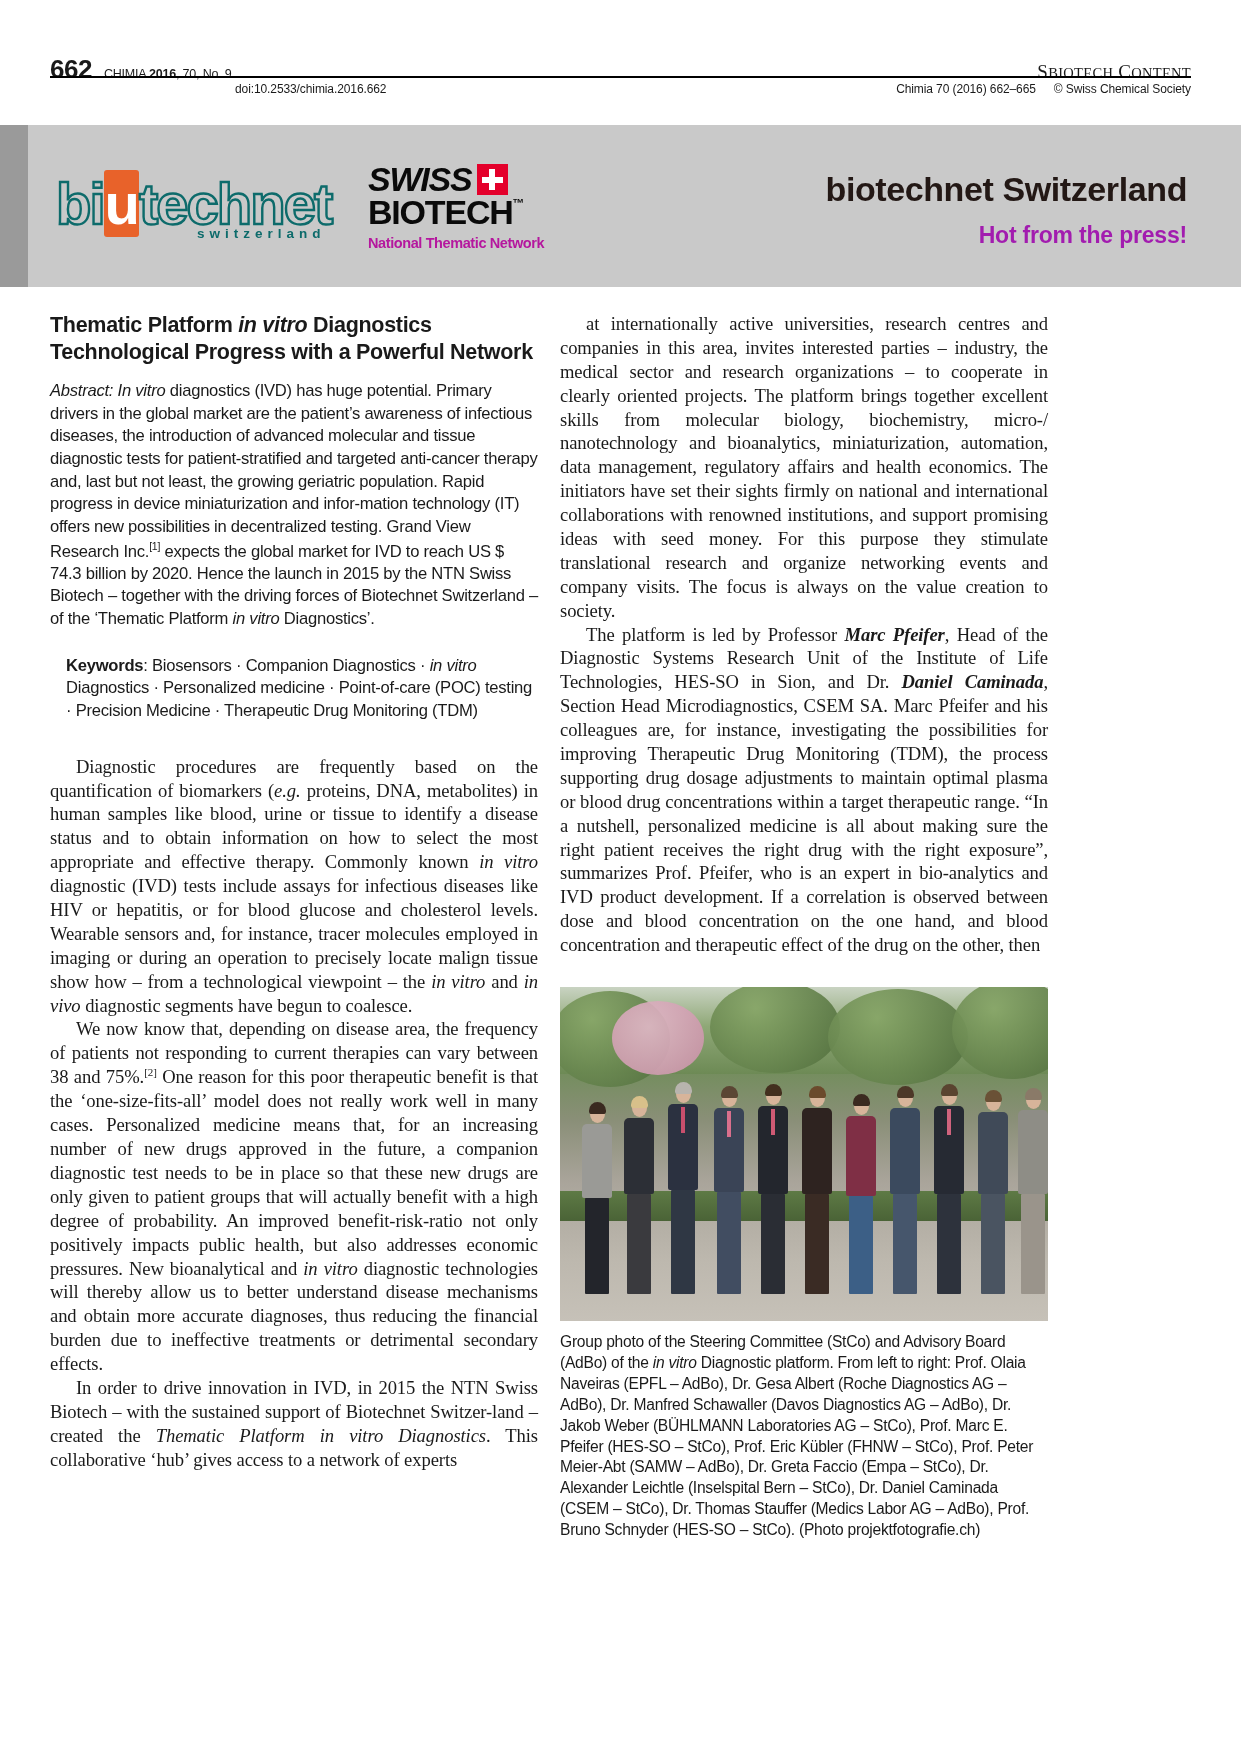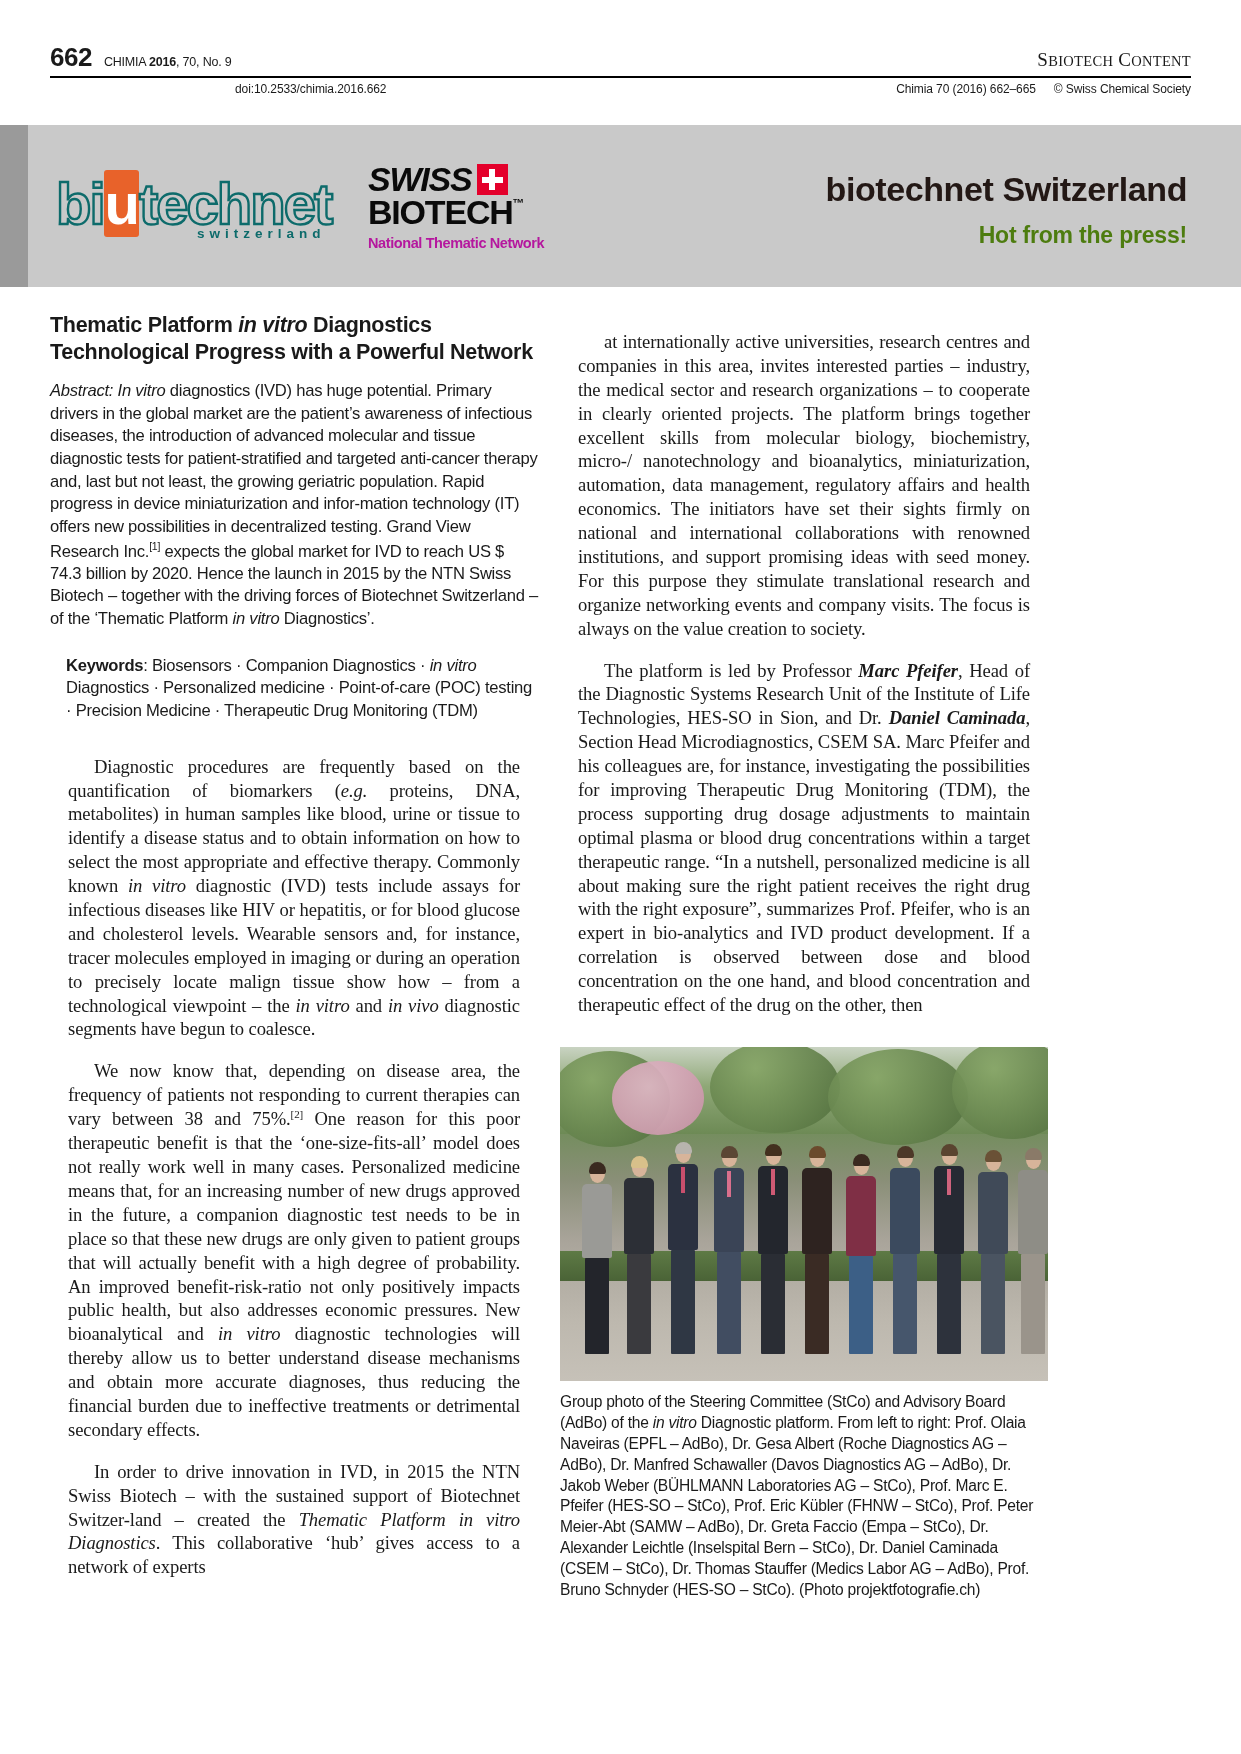"662" .runhead-left { margin-top: none -> 12px }
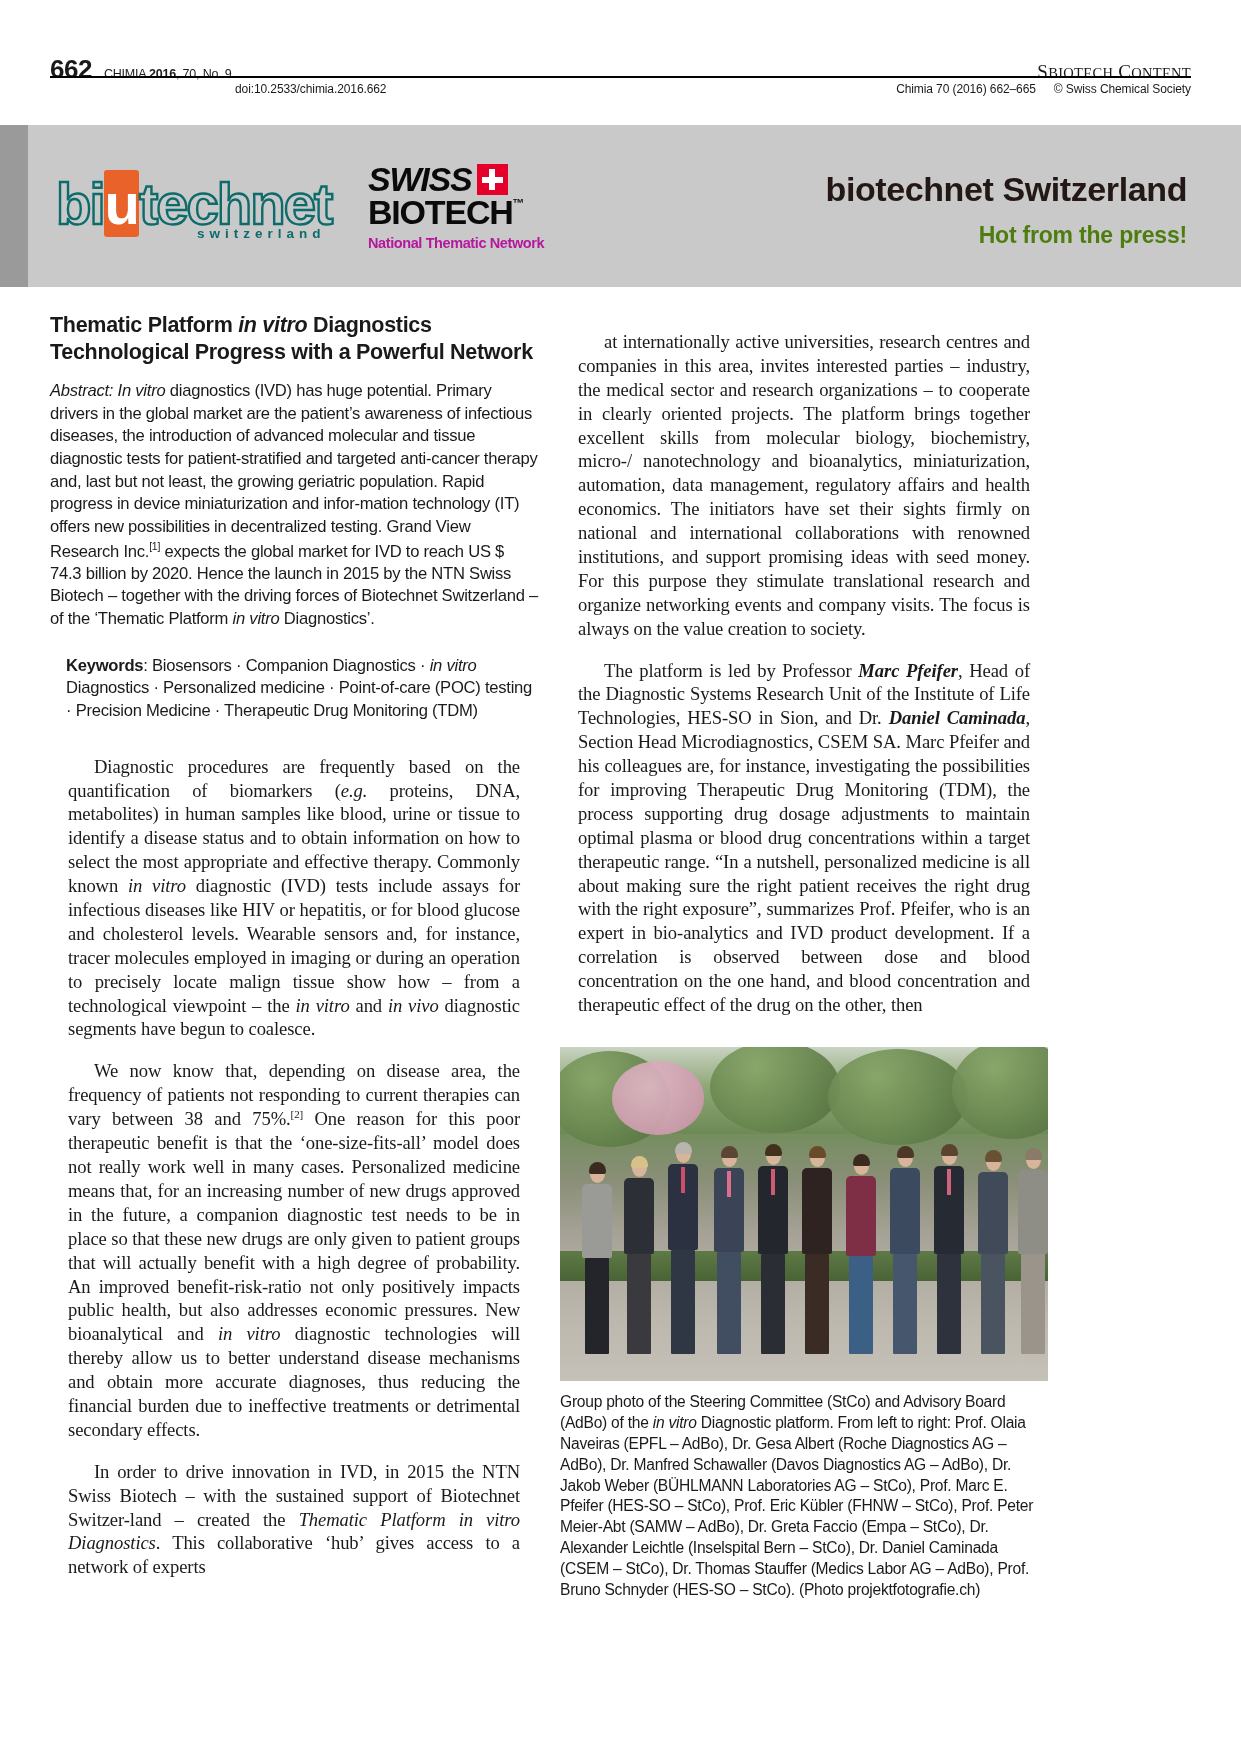"Hot from the press!" .banner-sub { color: #4d7c0f -> #a21caf }
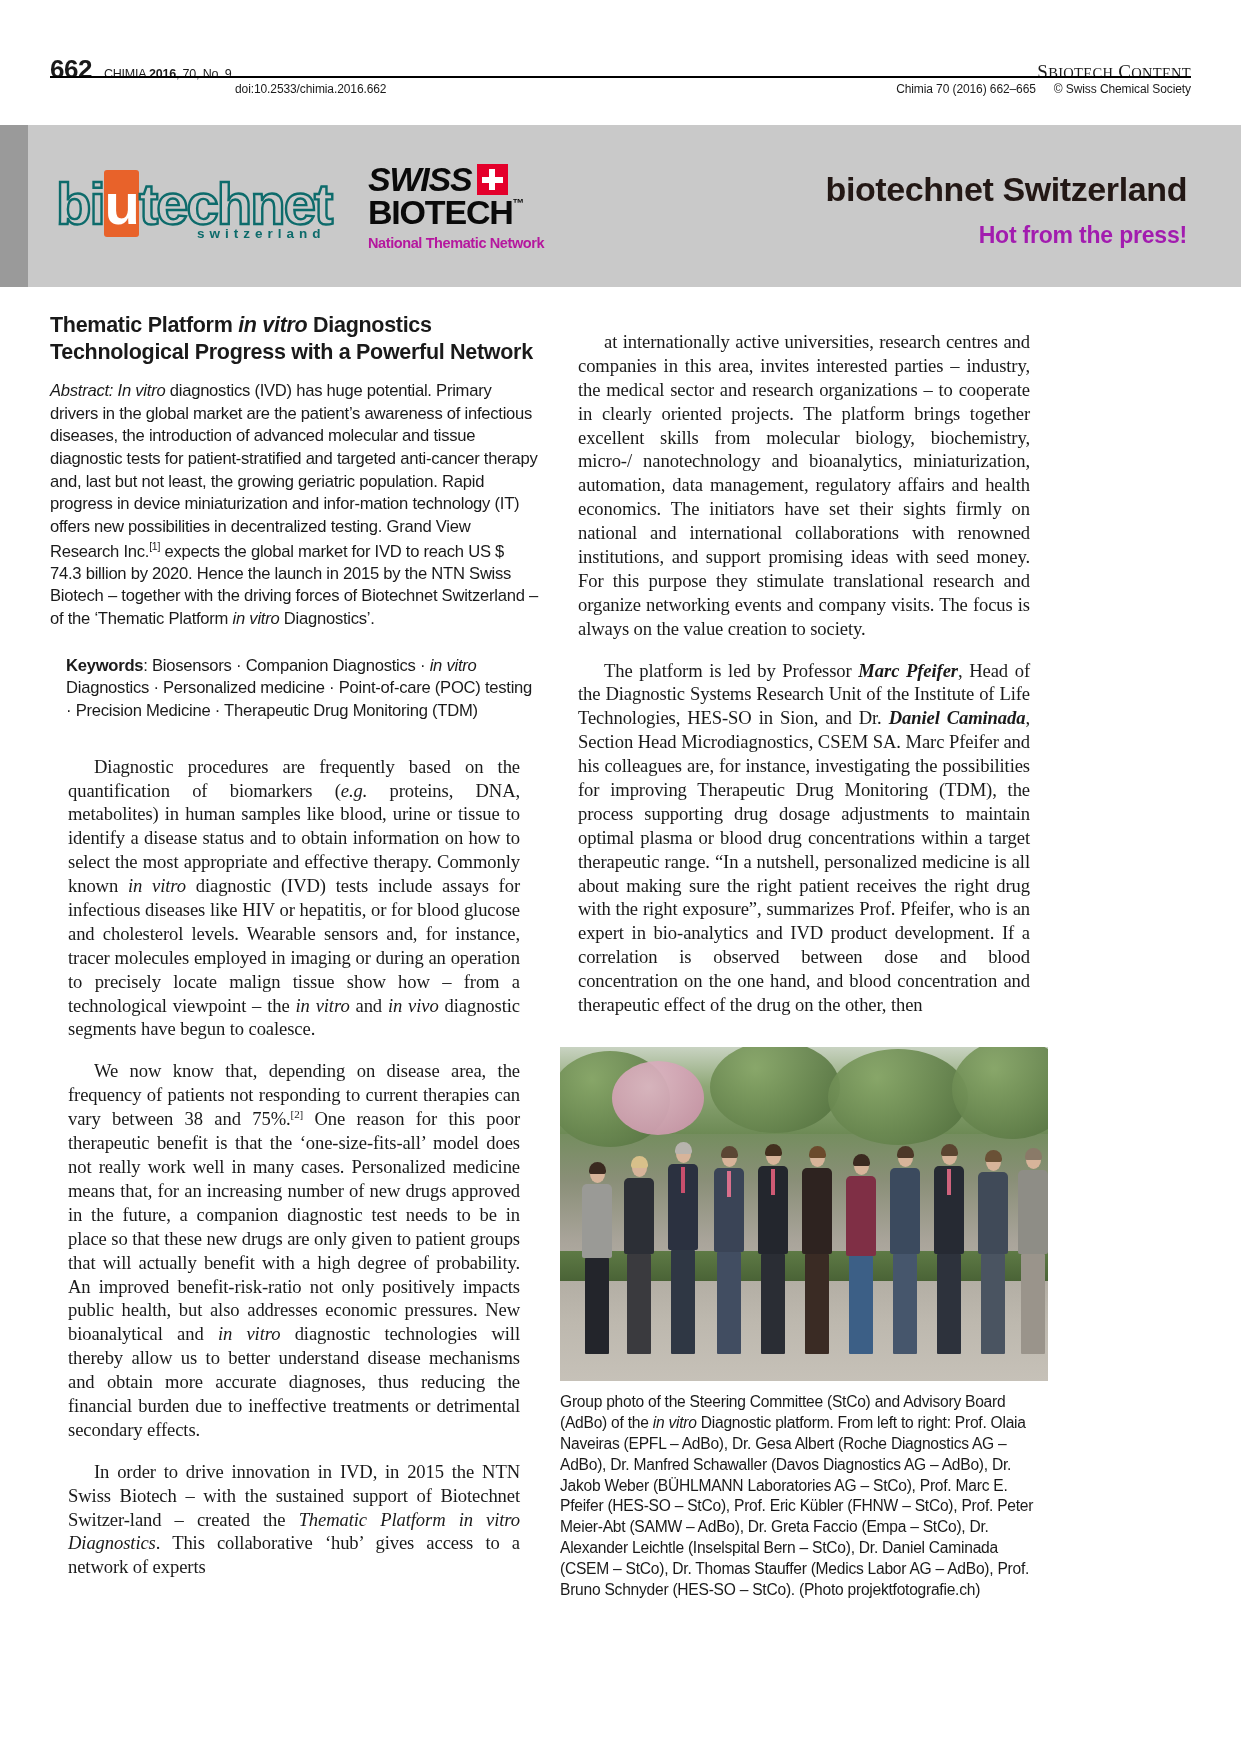"at internationally active universities," .body-p { margin: 18px -> 0 }
